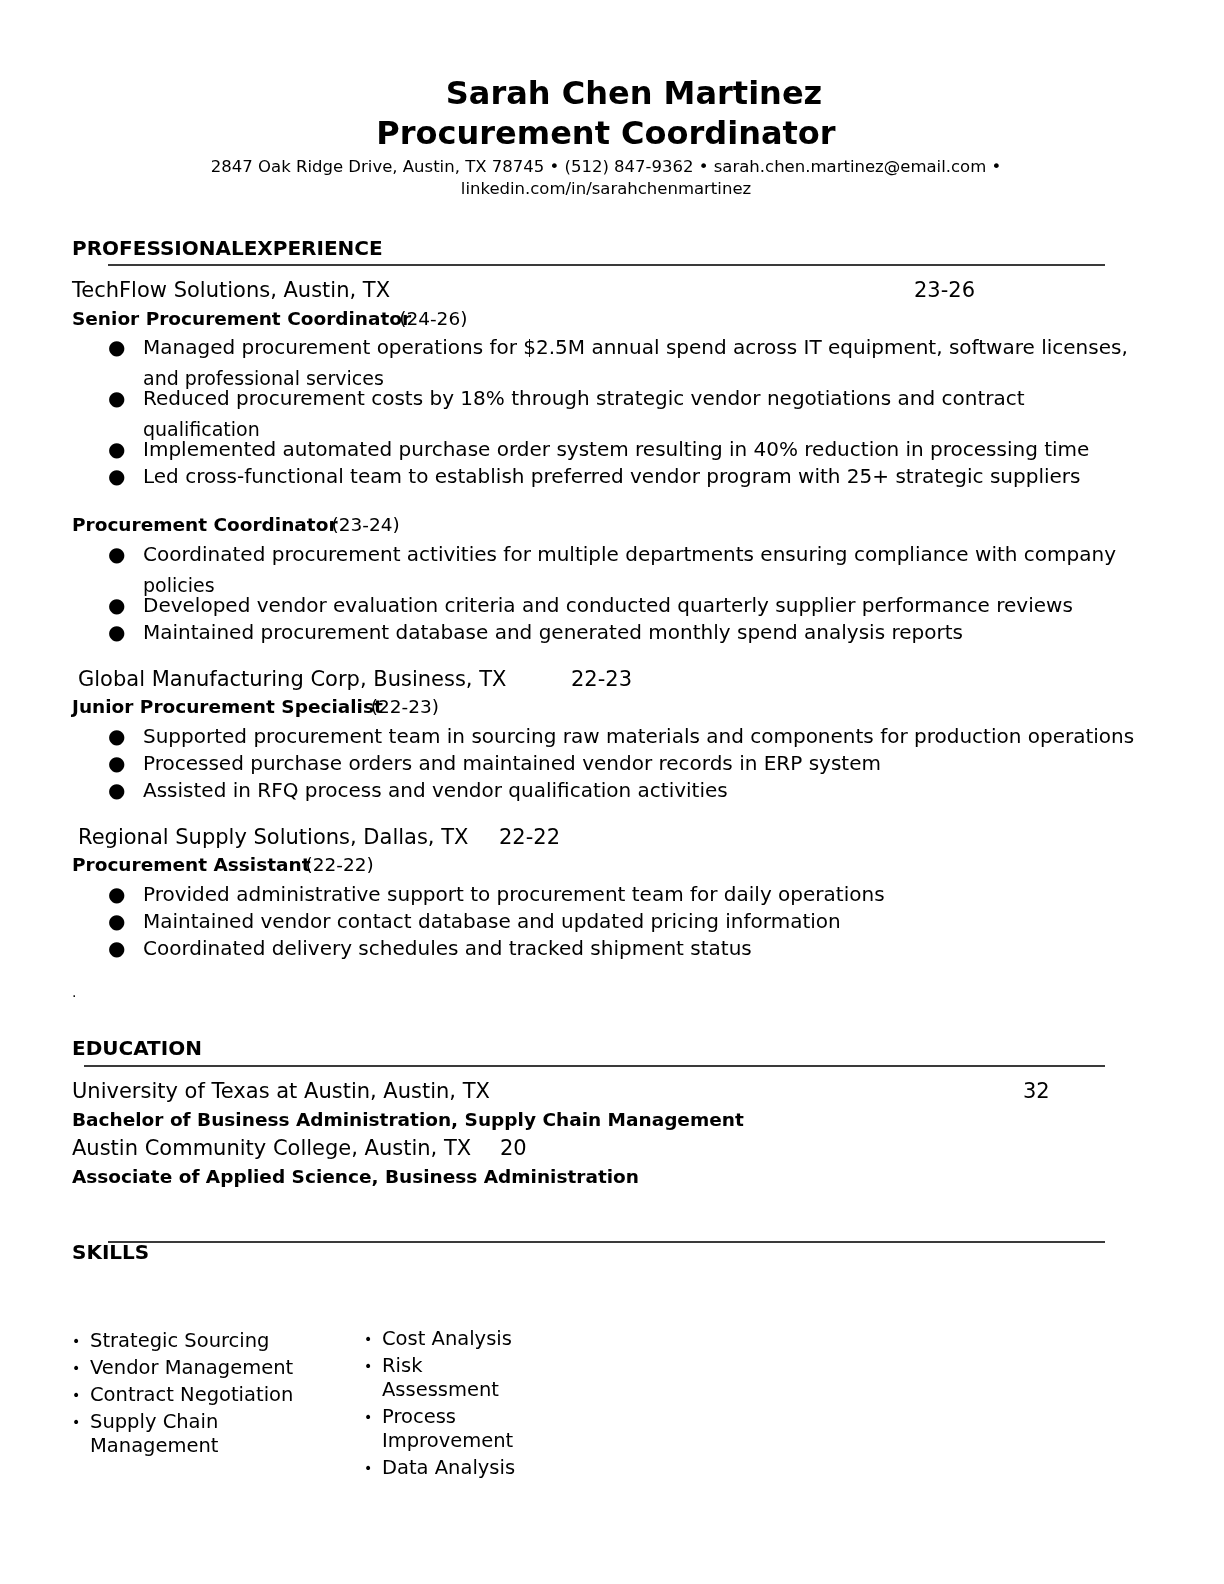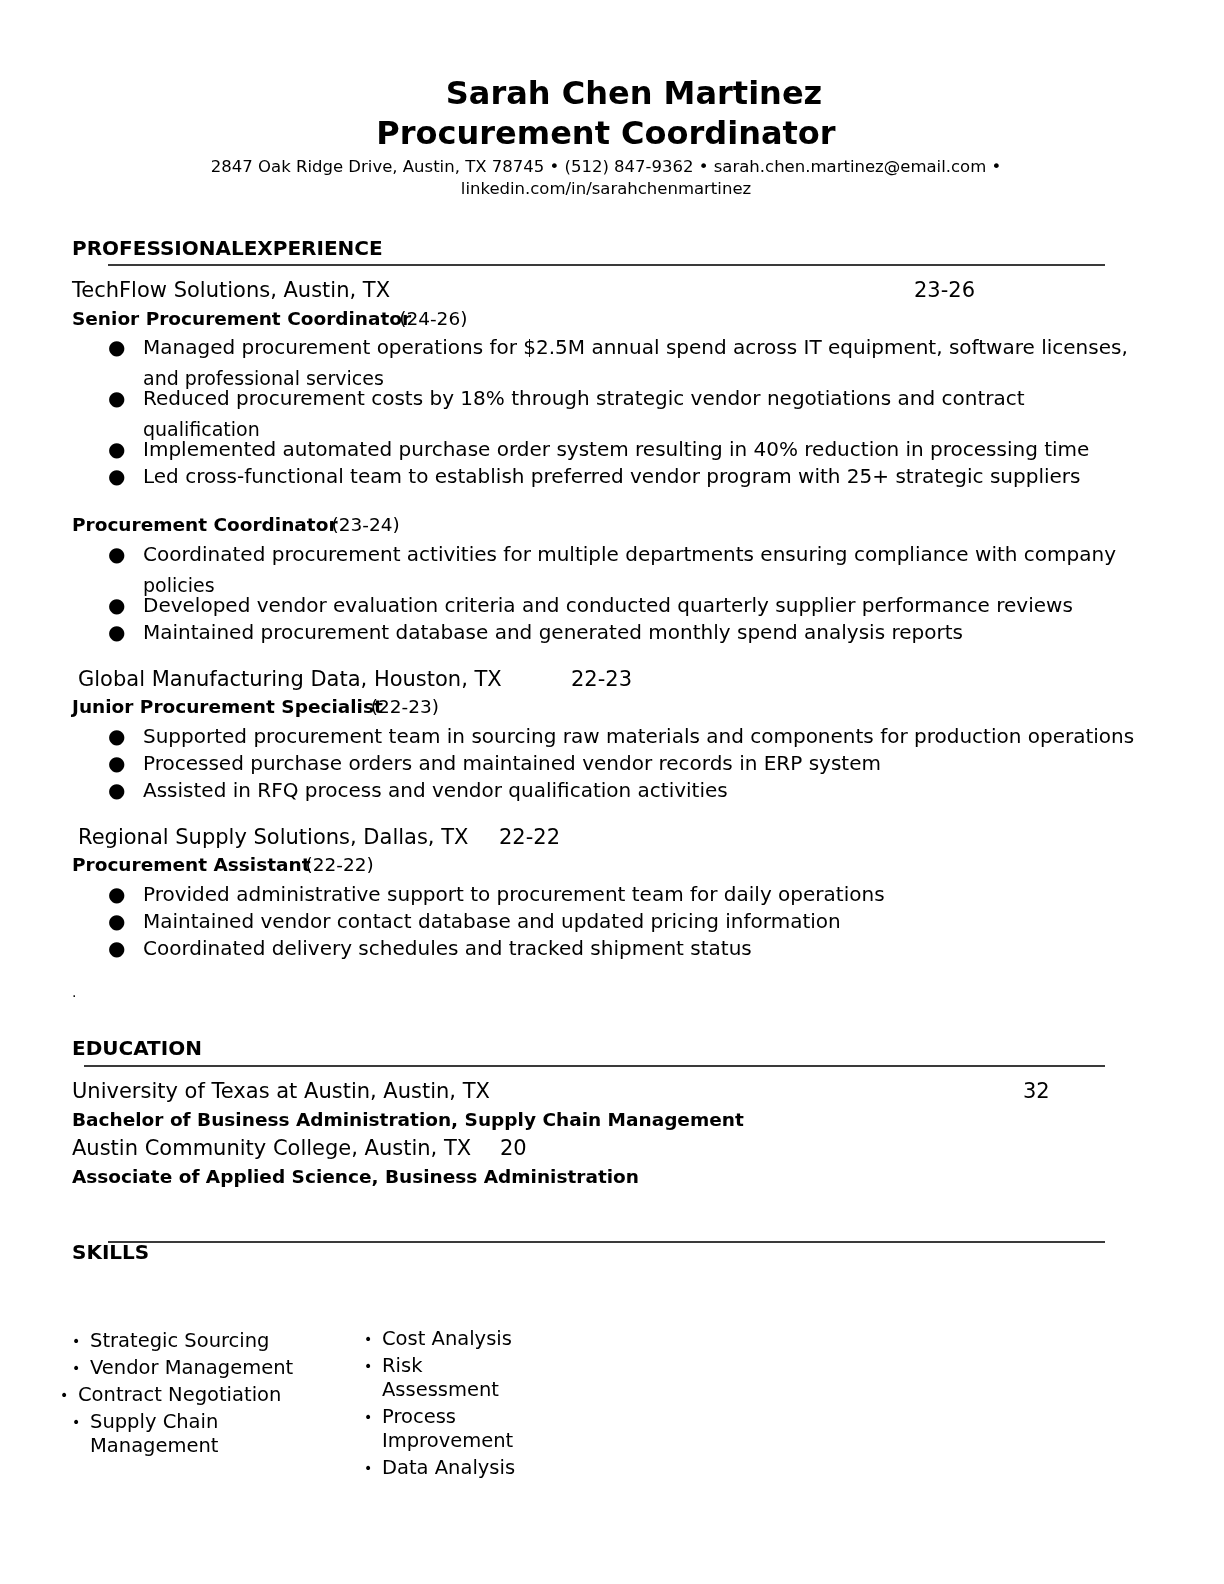"Global Manufacturing Data, Houston, TX" div.abs { text: Data, Houston -> Corp, Business }
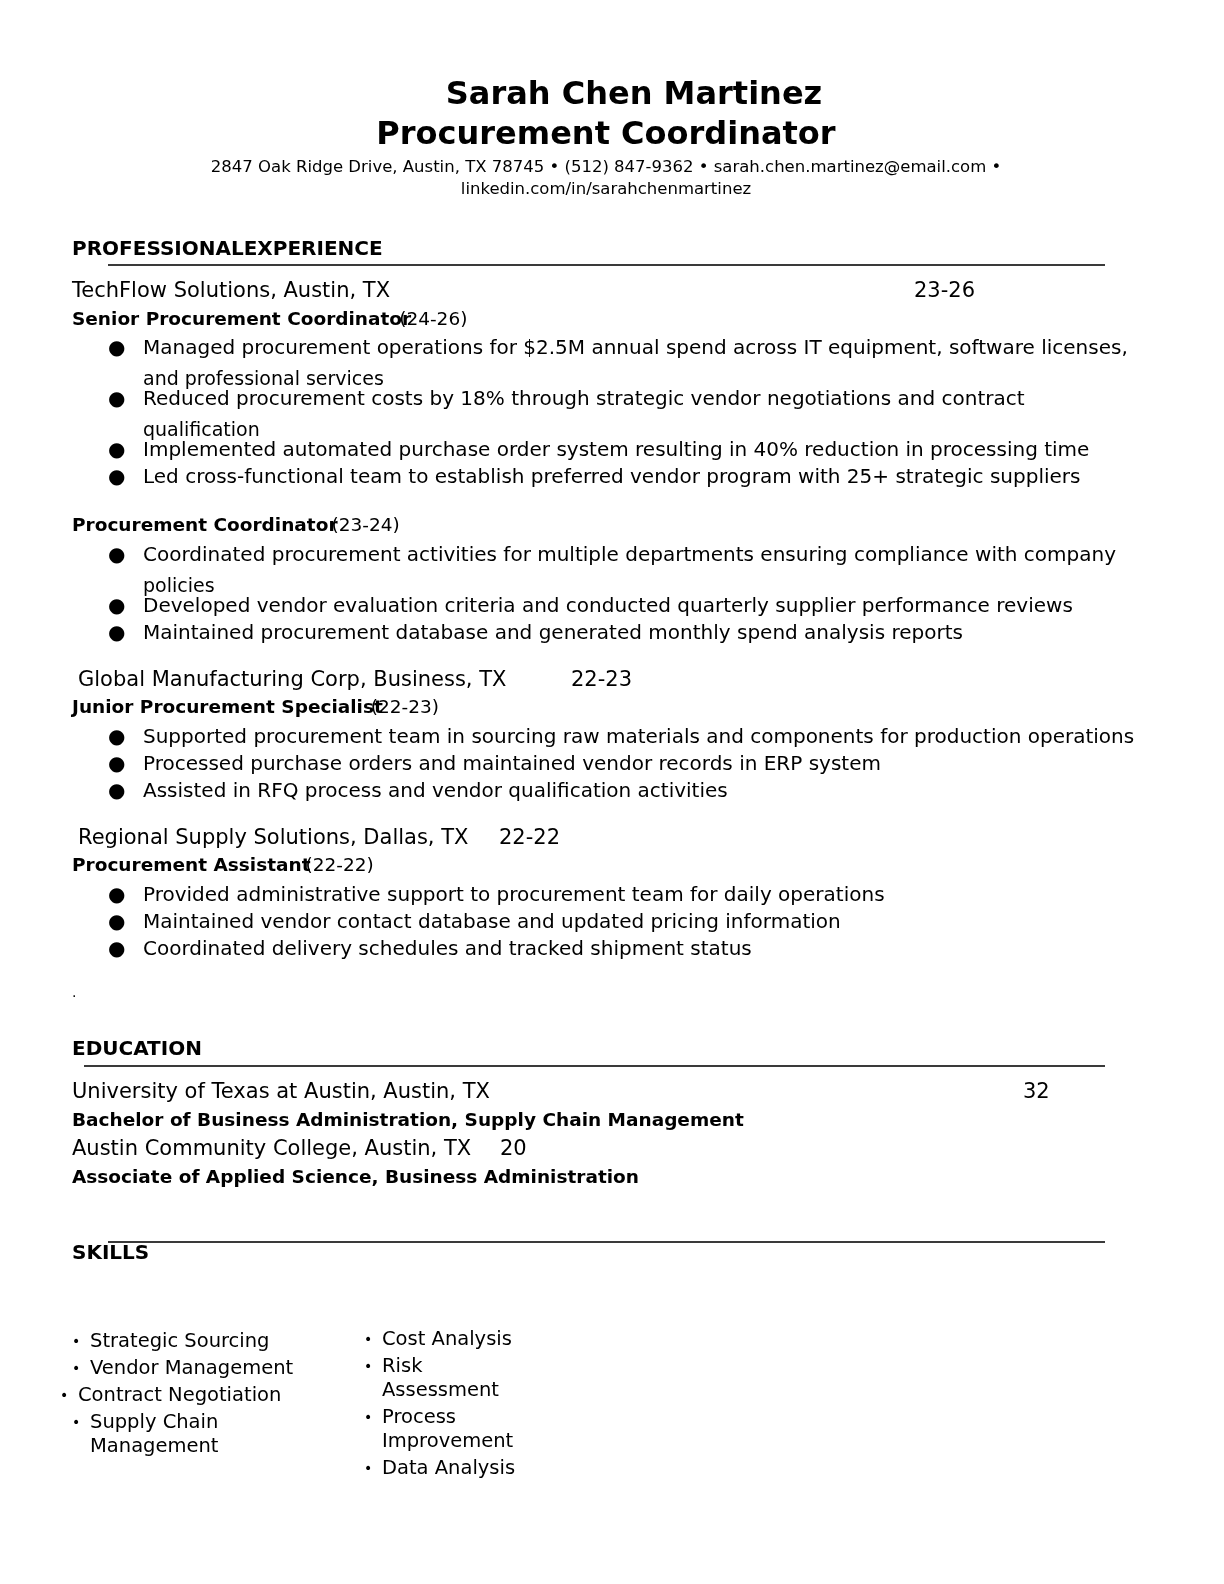"• Contract Negotiation" div.abs { left: 60px -> 72px }
